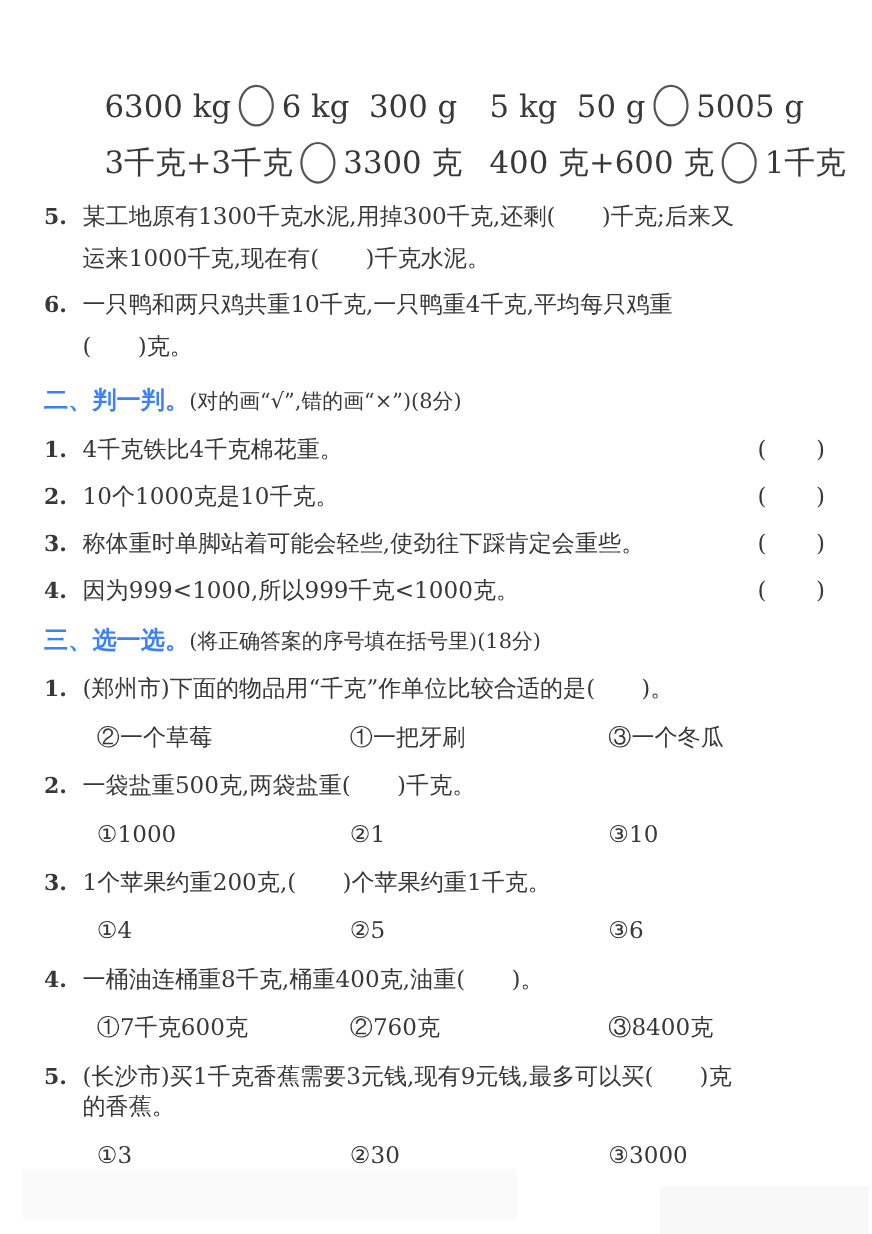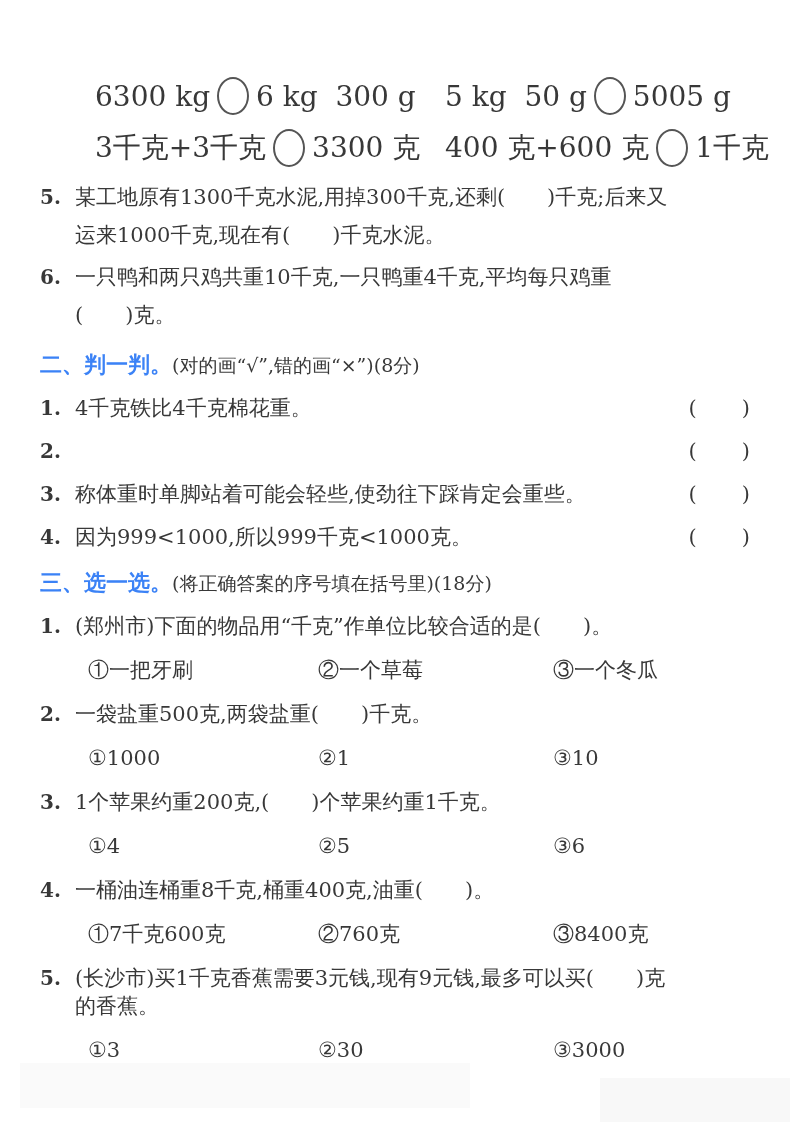"10个1000克是10千克。" span.judge-text { html: none -> <span>10个1000克是10千克。</span> }
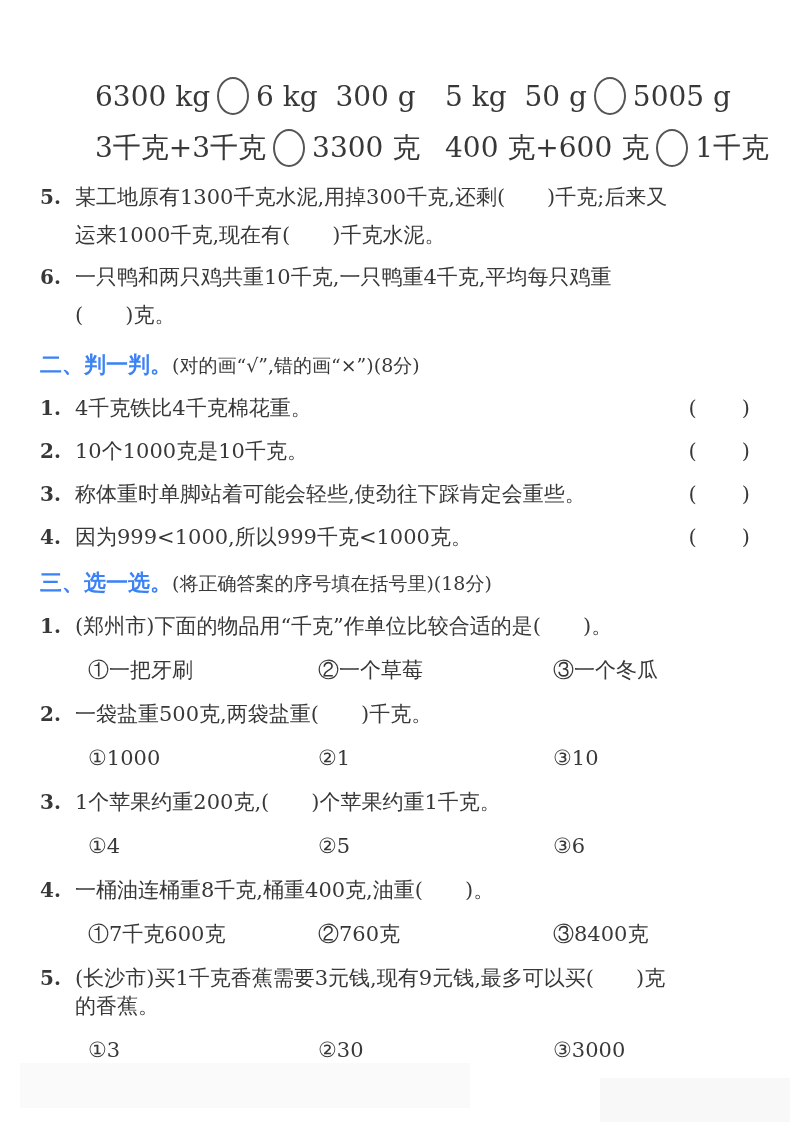"①一把牙刷" span { order: before "②一个草莓" -> after "②一个草莓" }
